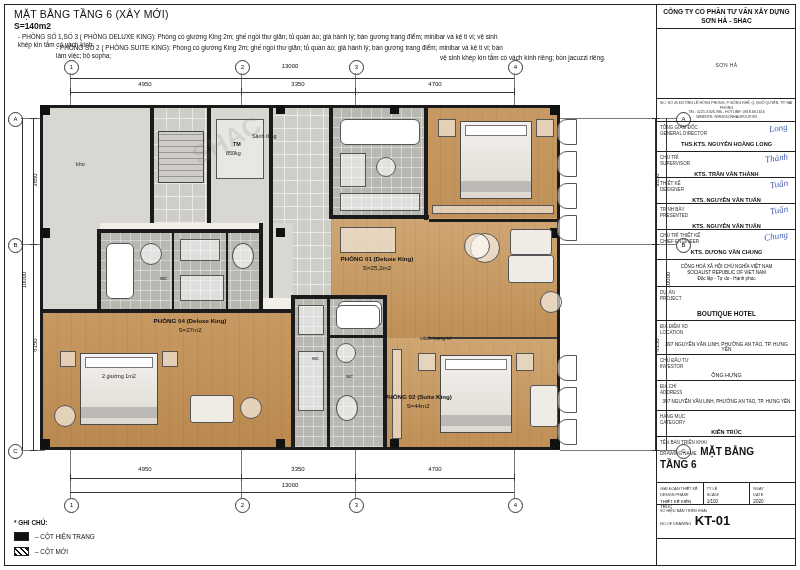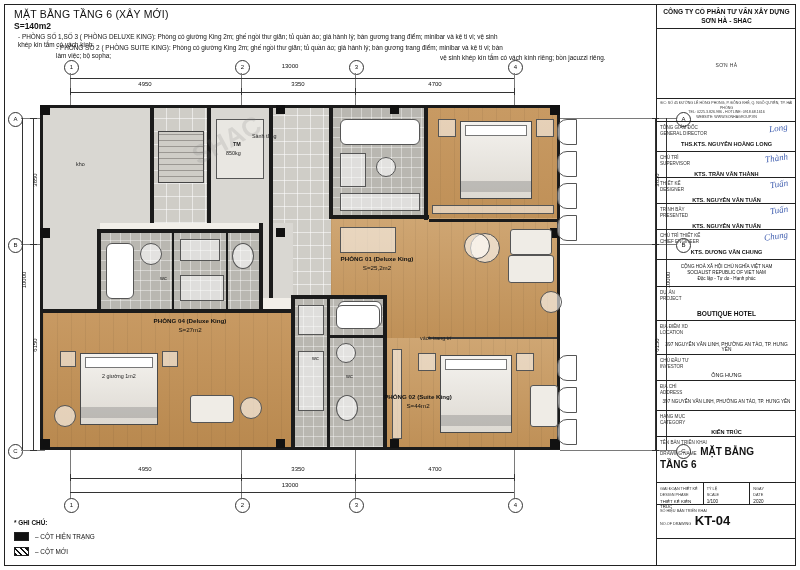"KT-04" span.tb-code { text: KT-04 -> KT-01 }
